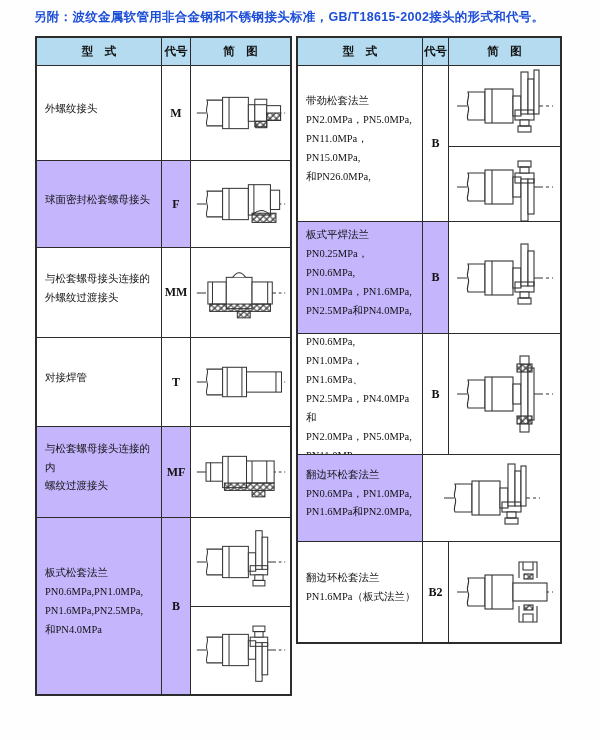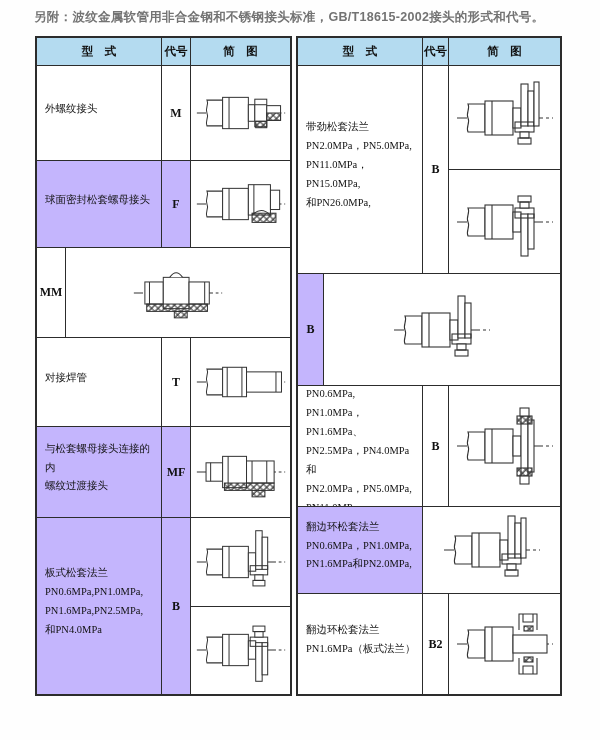"另附：波纹金属软管用非合金钢和不锈钢接头标准，GB/T18615-2002接头的" .title { color: #737373 -> #1d4ed8 }
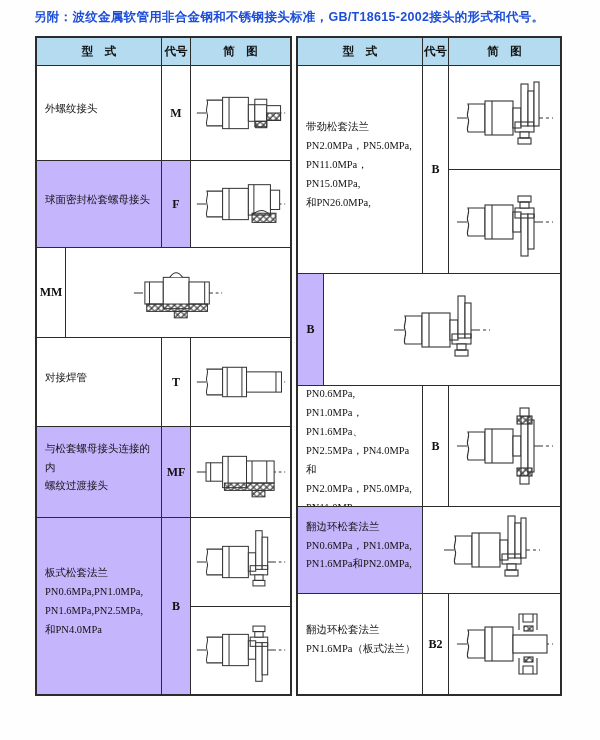"带劲松套法兰" .rr1 { height: 208px -> 156px }
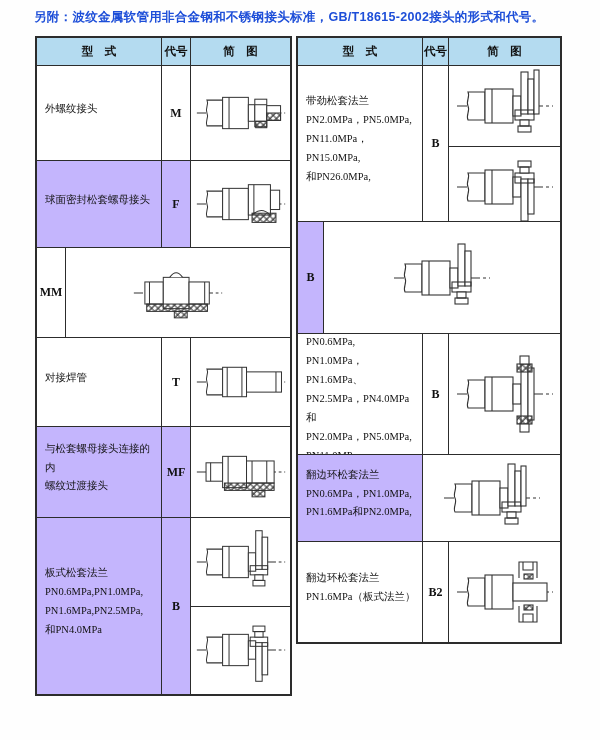"板式平焊法兰" div.cell { html: none -> <div>板式平焊法兰 PN0.25MPa，PN0.6MPa, PN1.0MPa，PN1.6MPa, PN2.5MPa和PN4.0MPa,</div> }
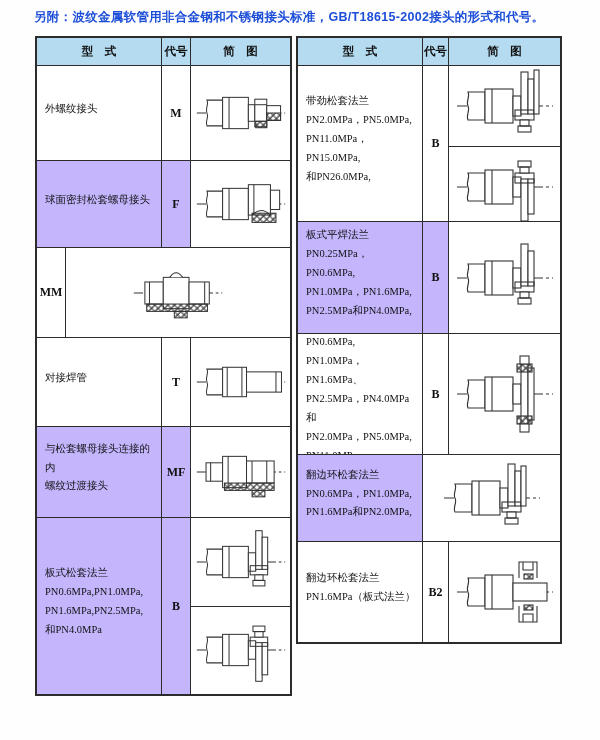"与松套螺母接头连接的" div.cell { html: none -> <div>与松套螺母接头连接的 外螺纹过渡接头</div> }
